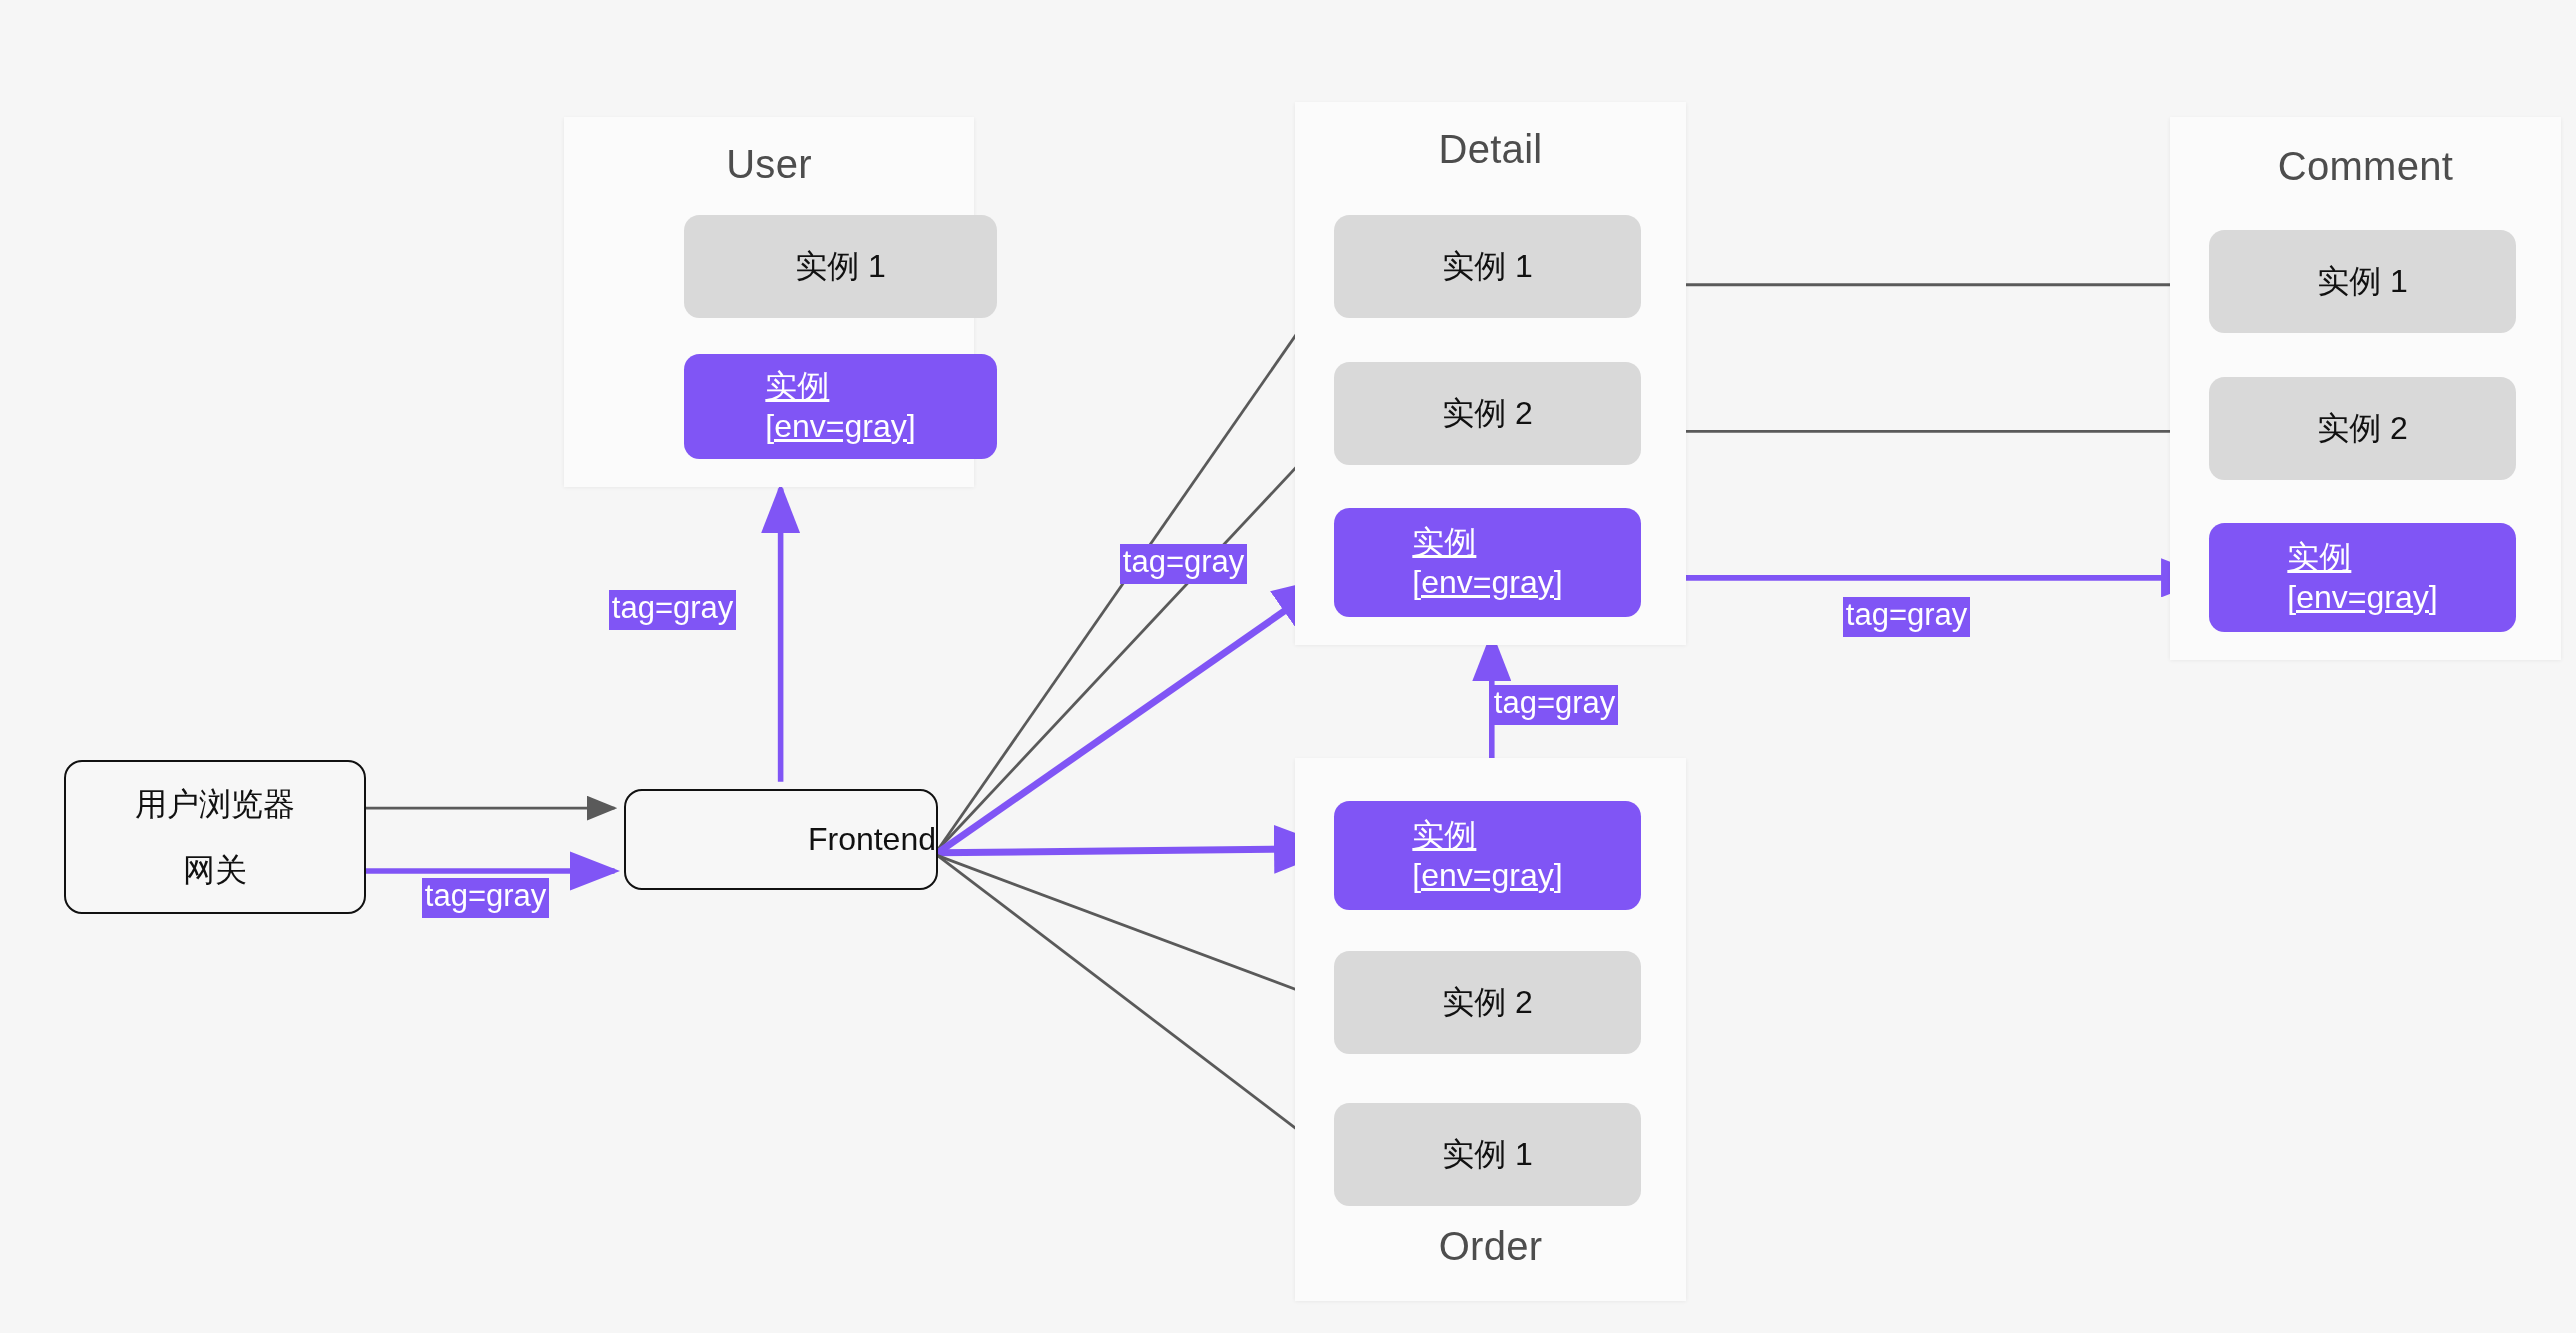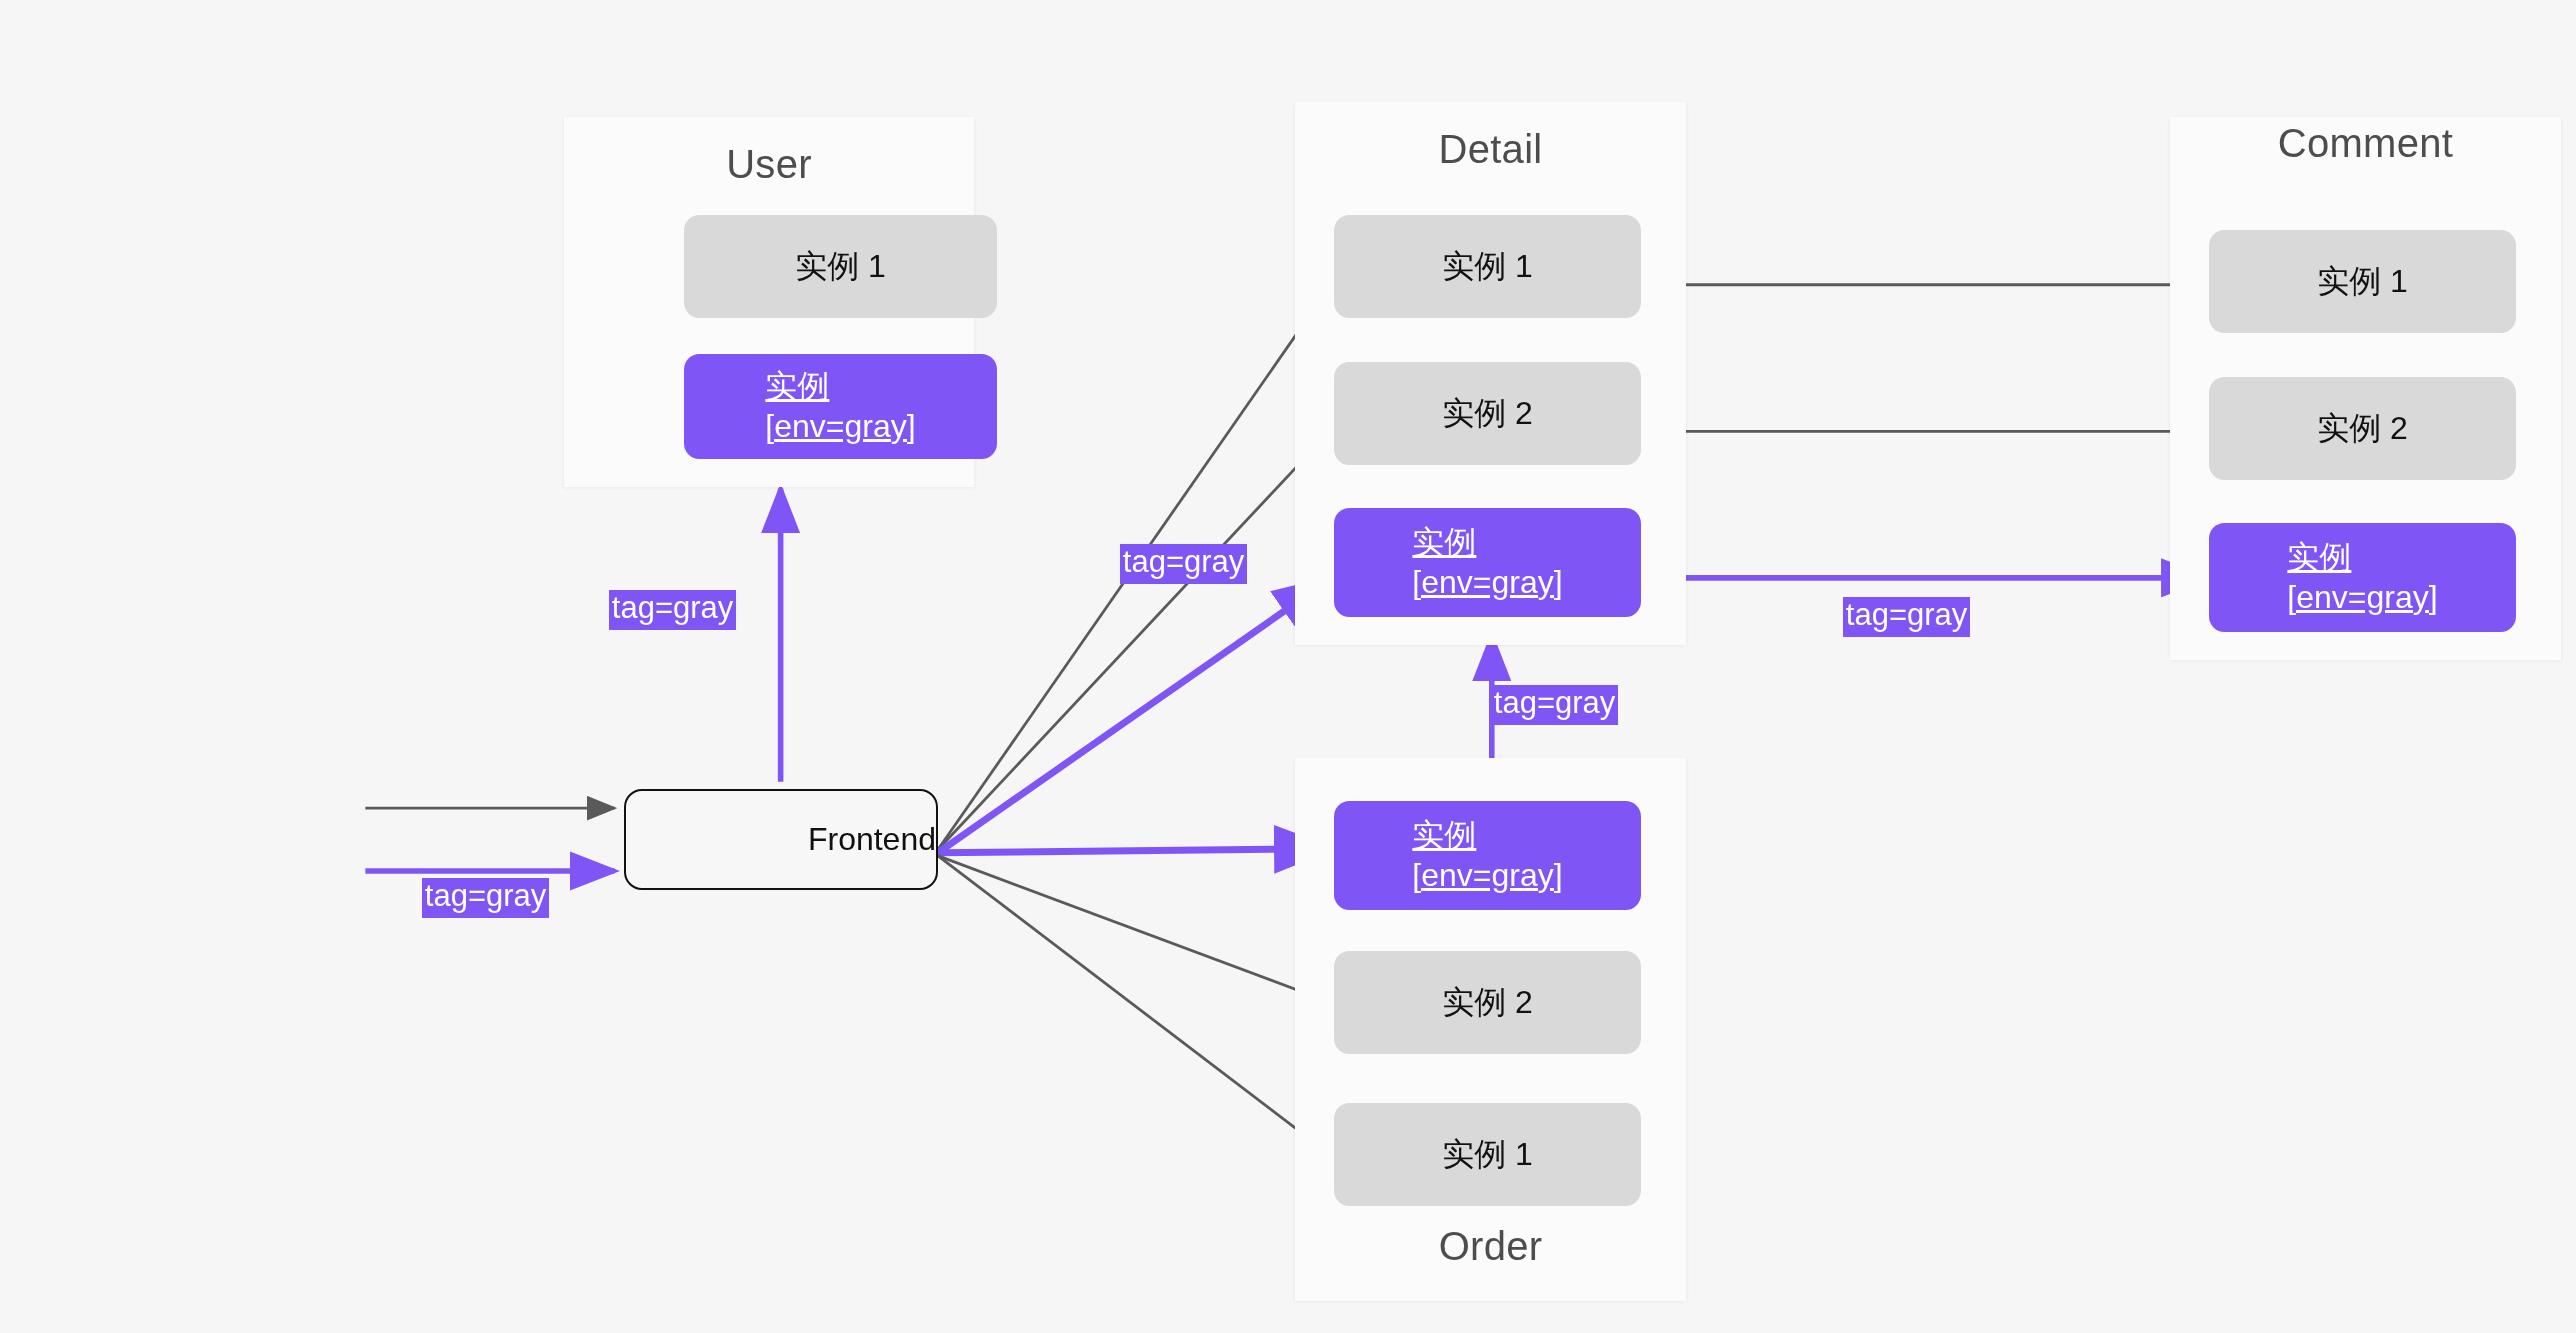"Comment" div.group-title { top: 4px -> 27px }
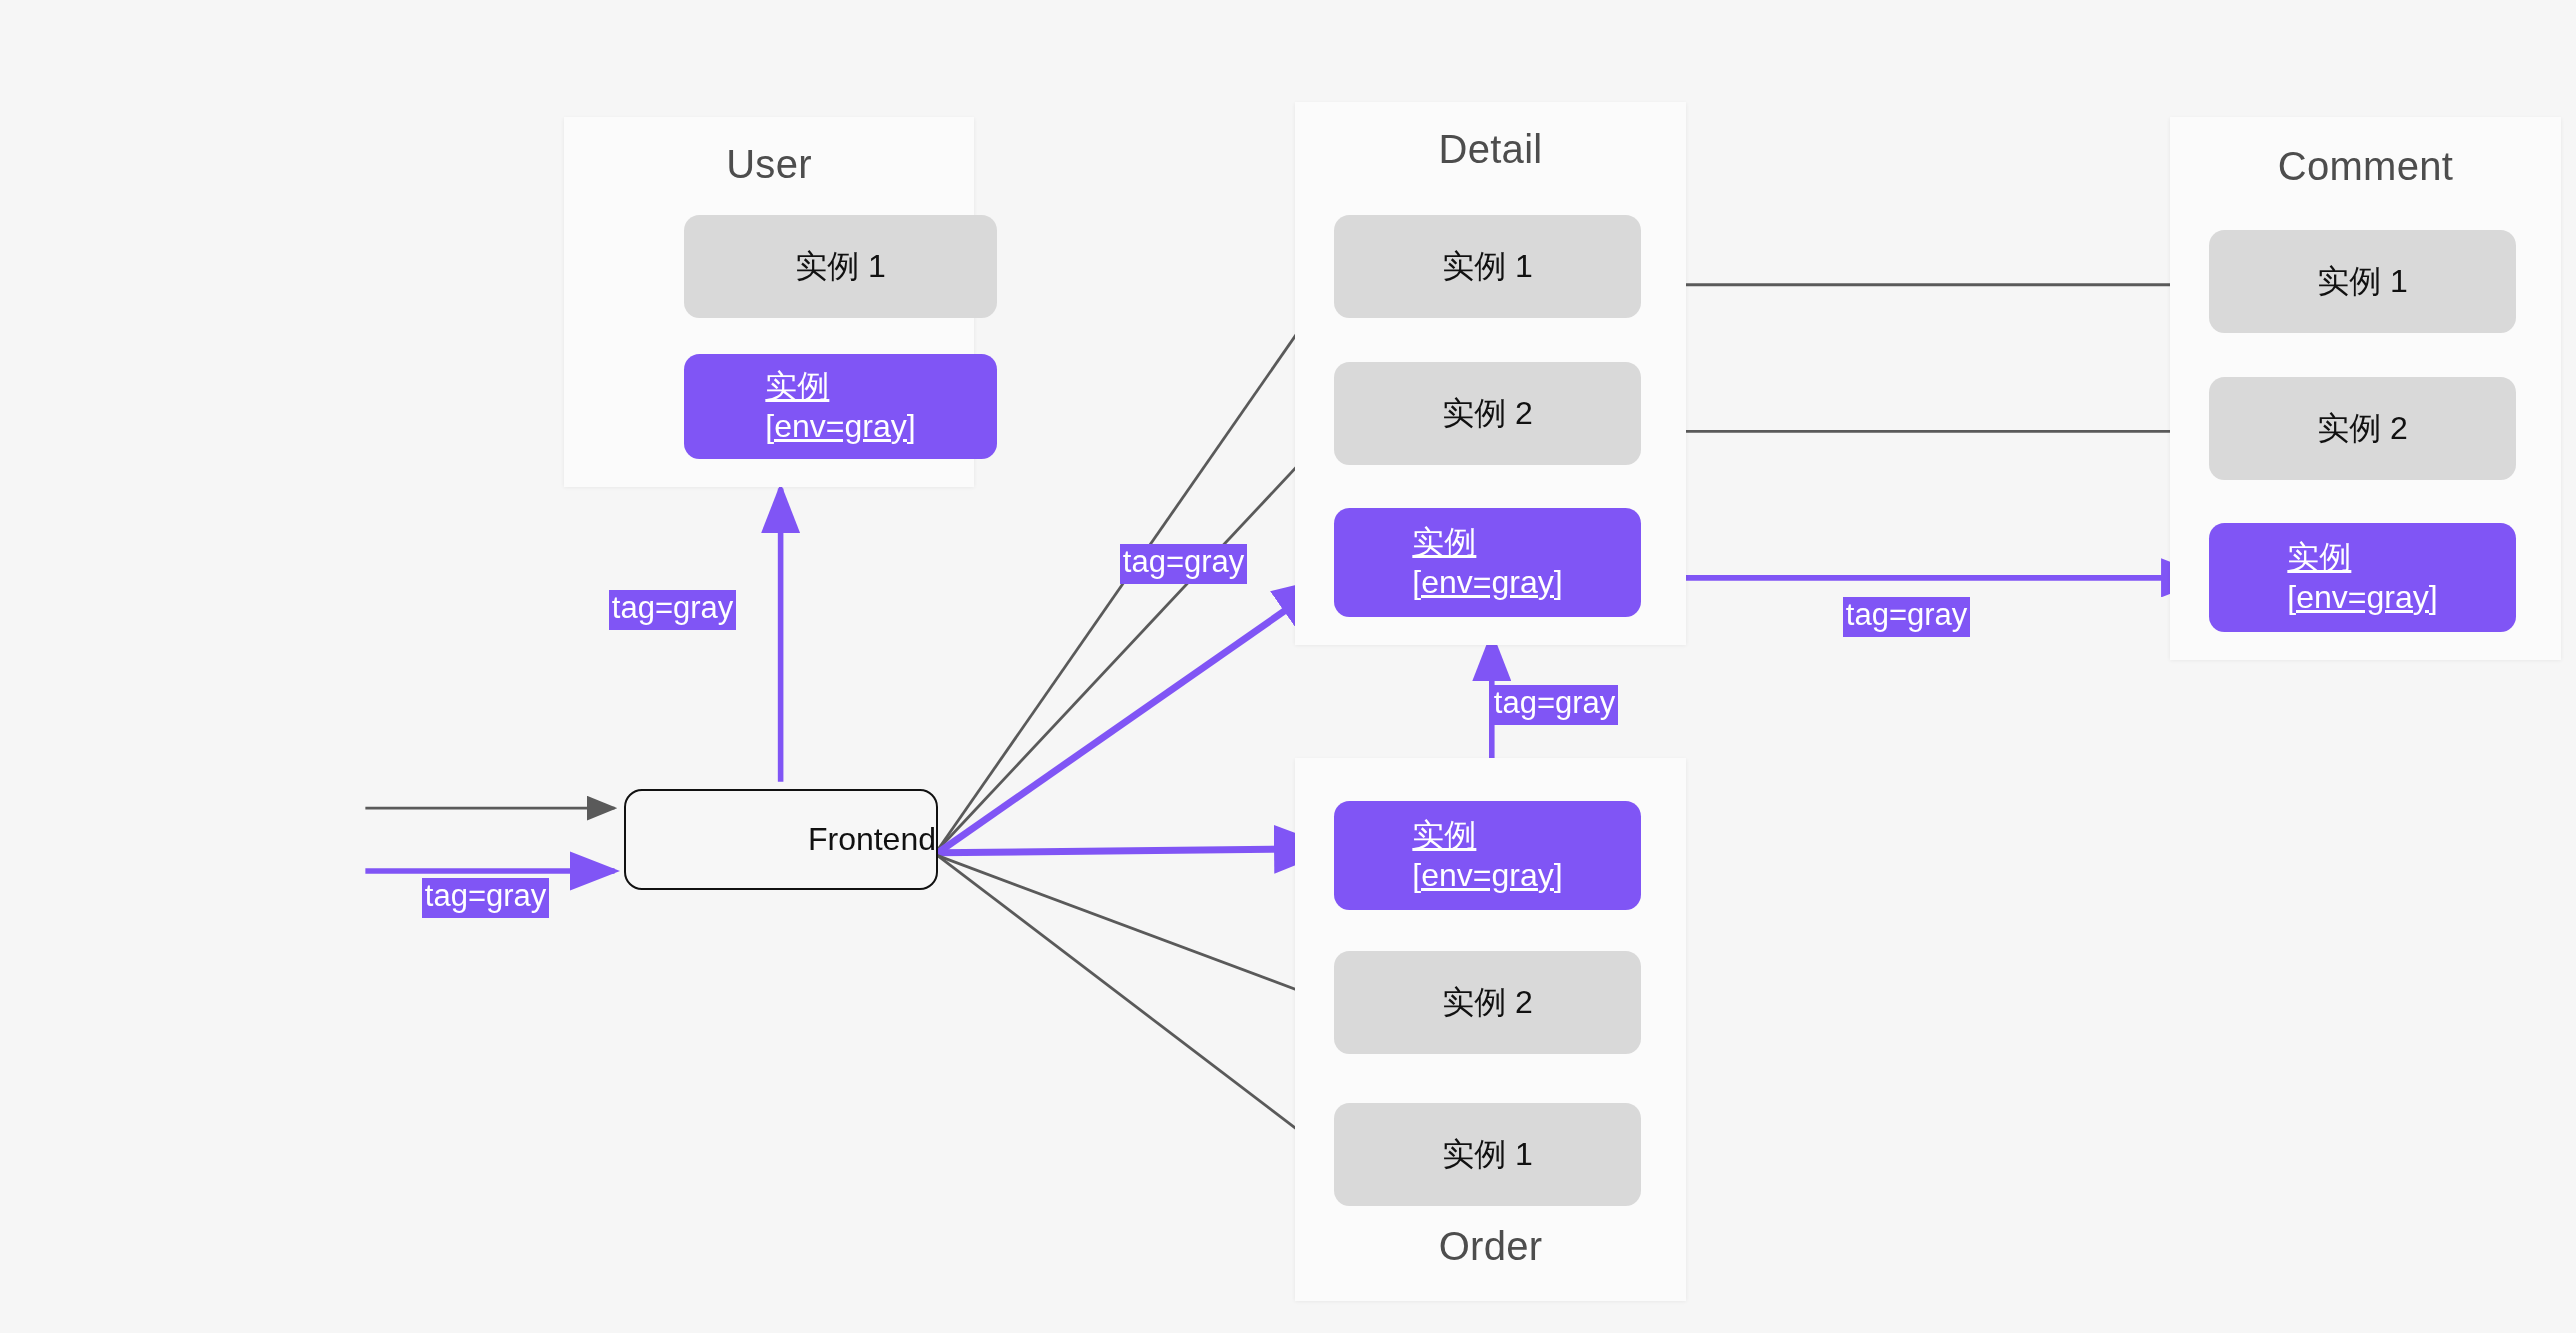"用户浏览器" div.plainbox { html: none -> <div> <div>用户浏览器</div> <div>网关</div> </div> }
